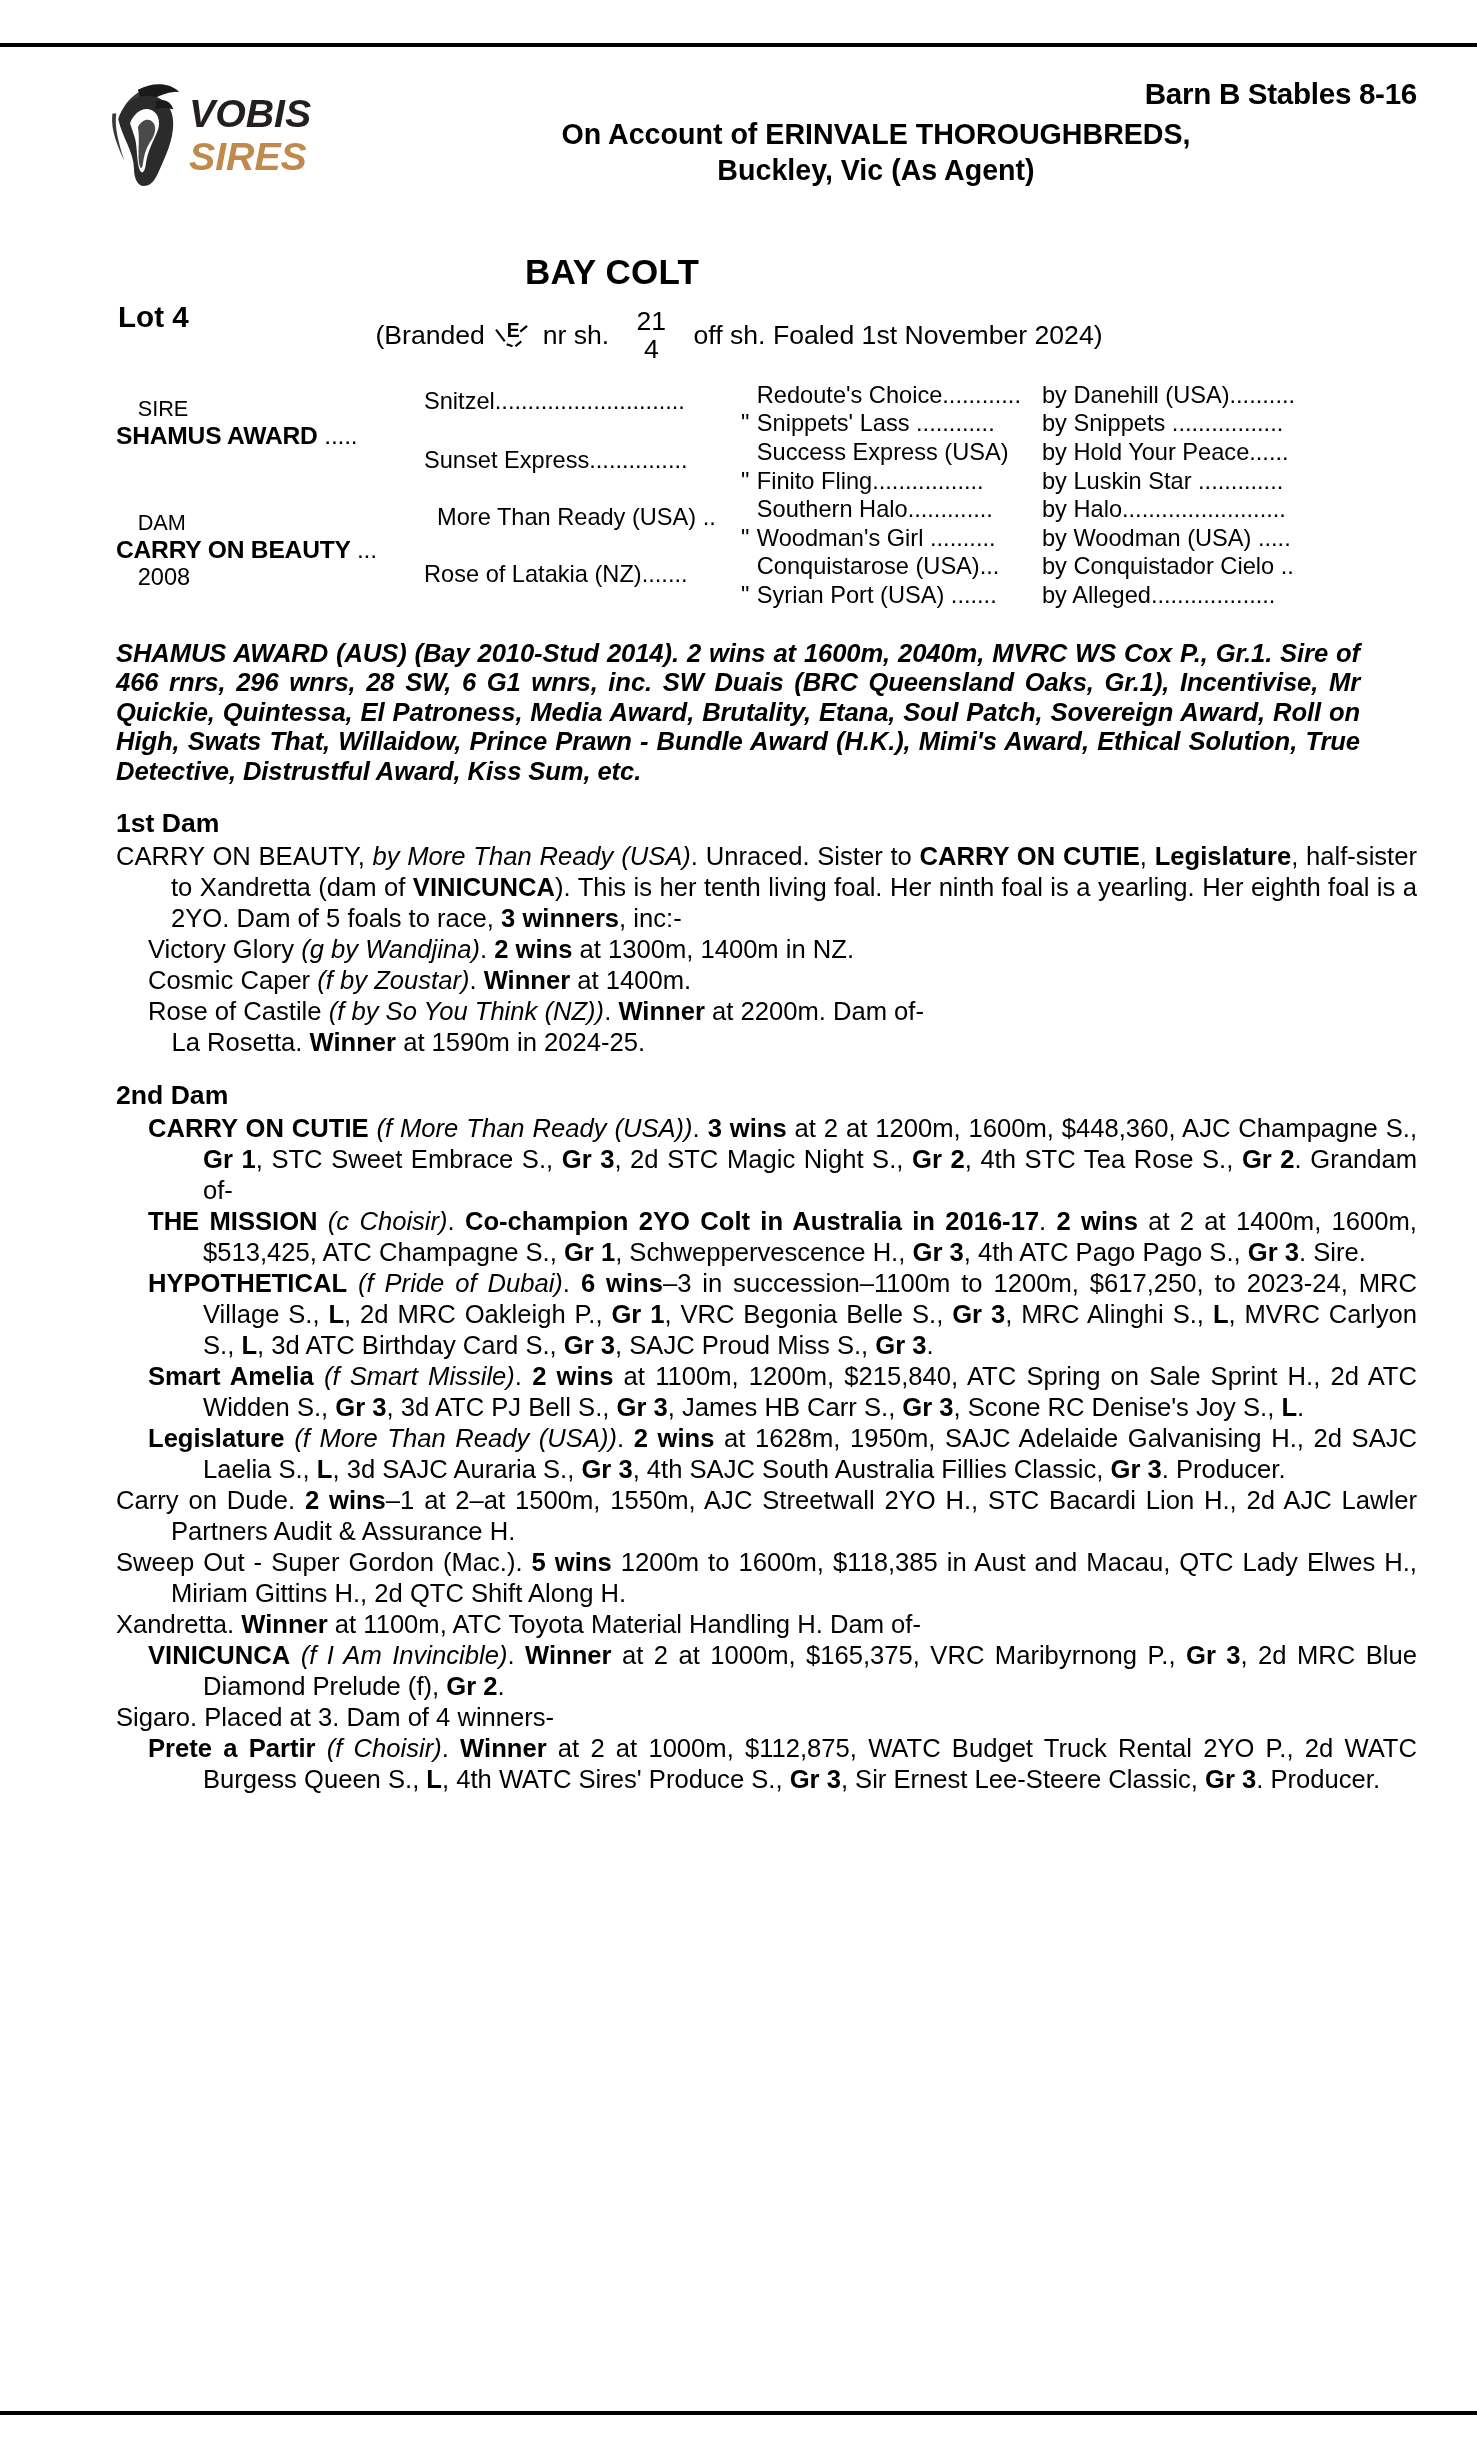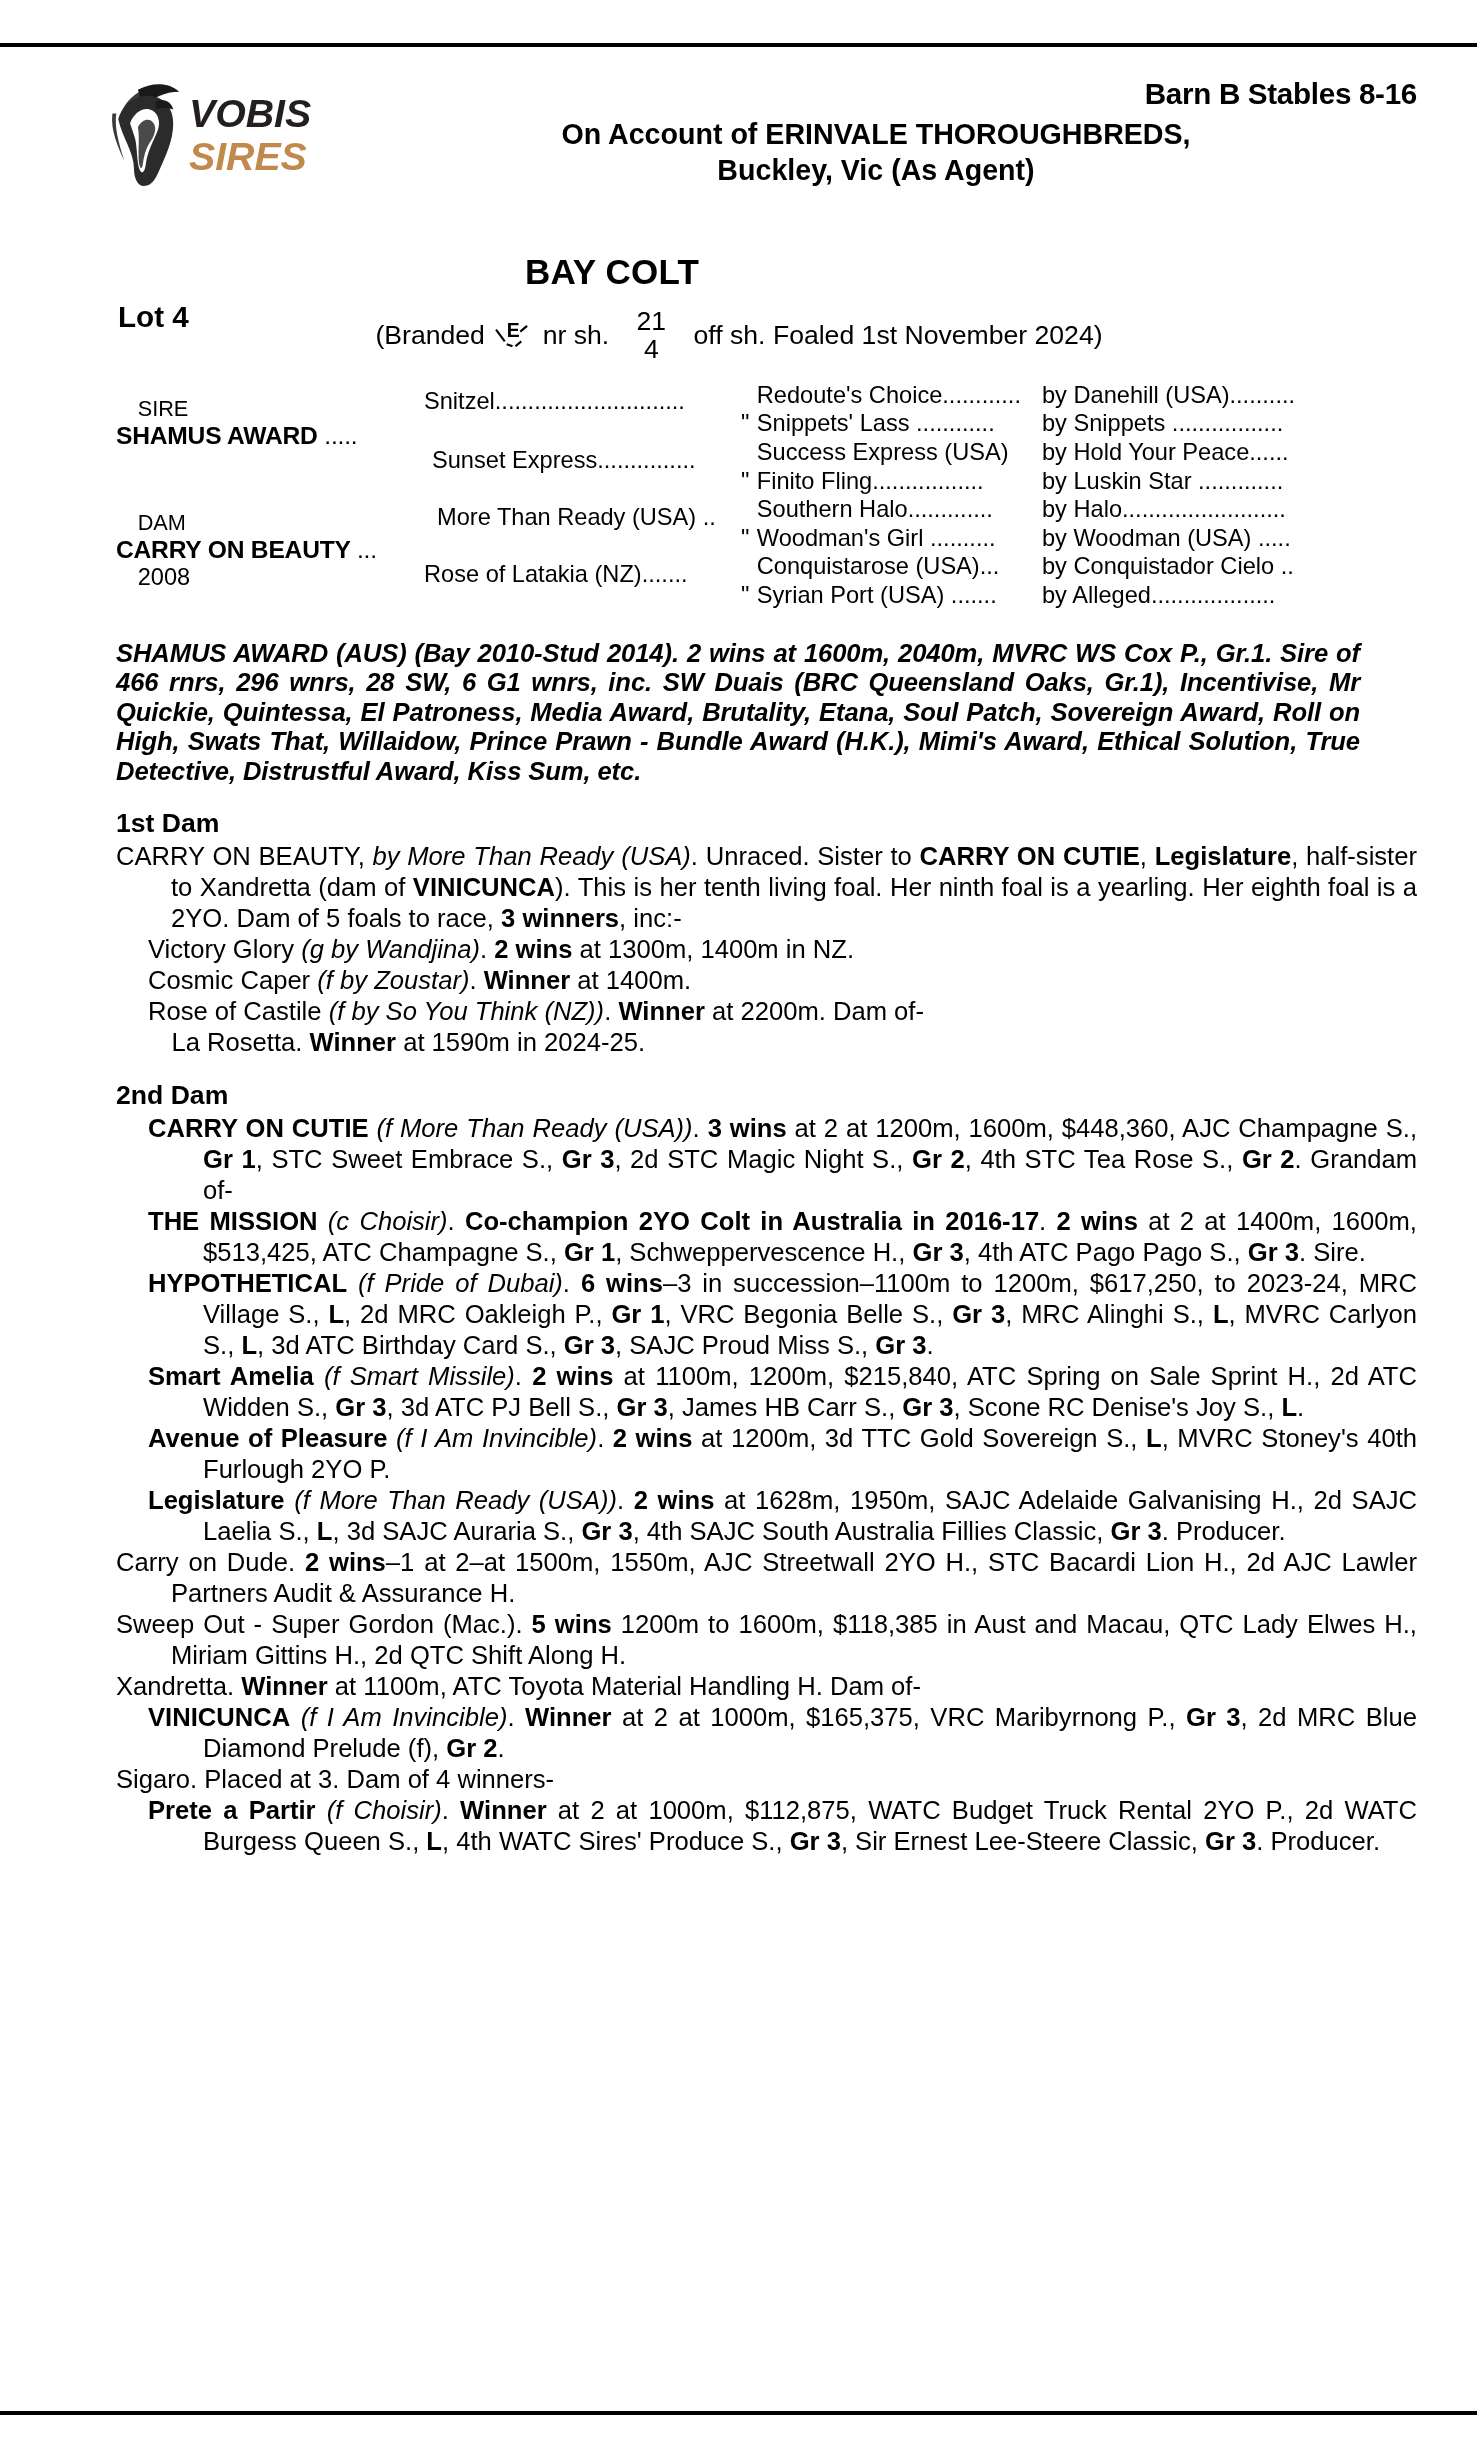"Sunset Express..............." .gp2 { left: 8px -> 0 }
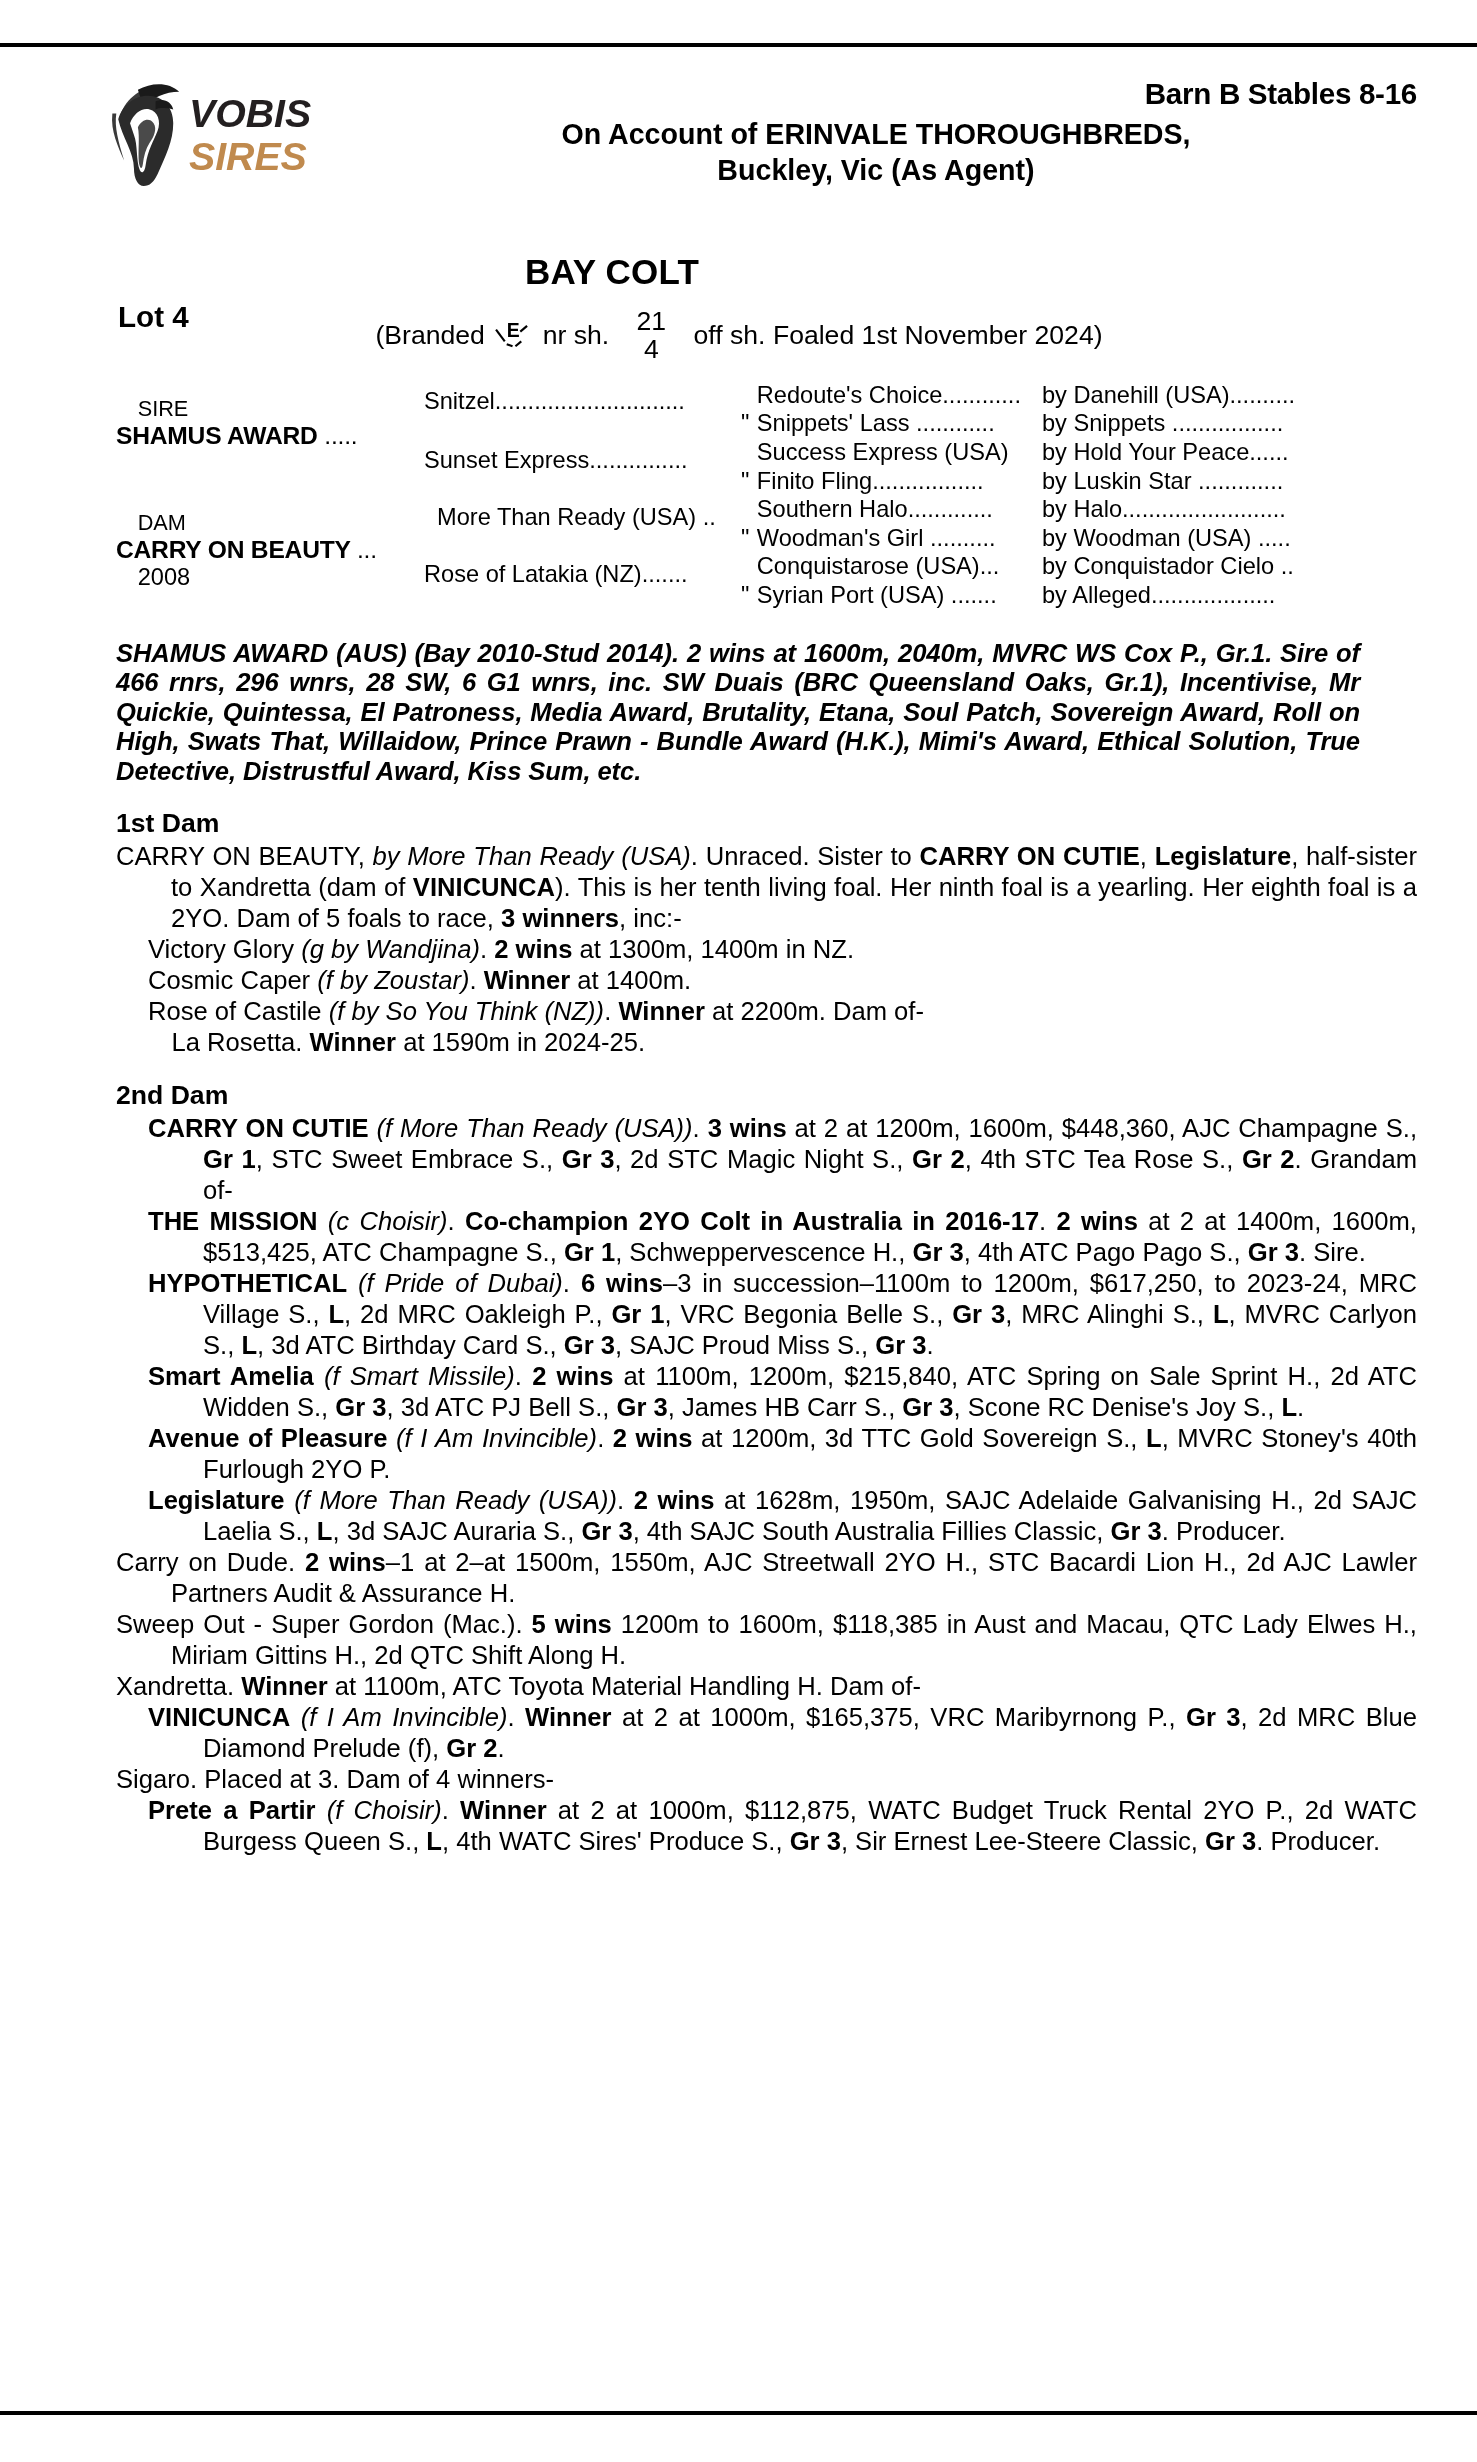"Avenue of Pleasure (f I" div.entry { html: <div><b>Avenue of Pleasure</b> <i>(f I Am Invincible)</i><span>. <b>2 wins</b> at 1200m, 3d TTC Gold Sovereign S., <b>L</b>, MVRC Stoney's 40th Furlough 2YO P.</span></div> -> none }
